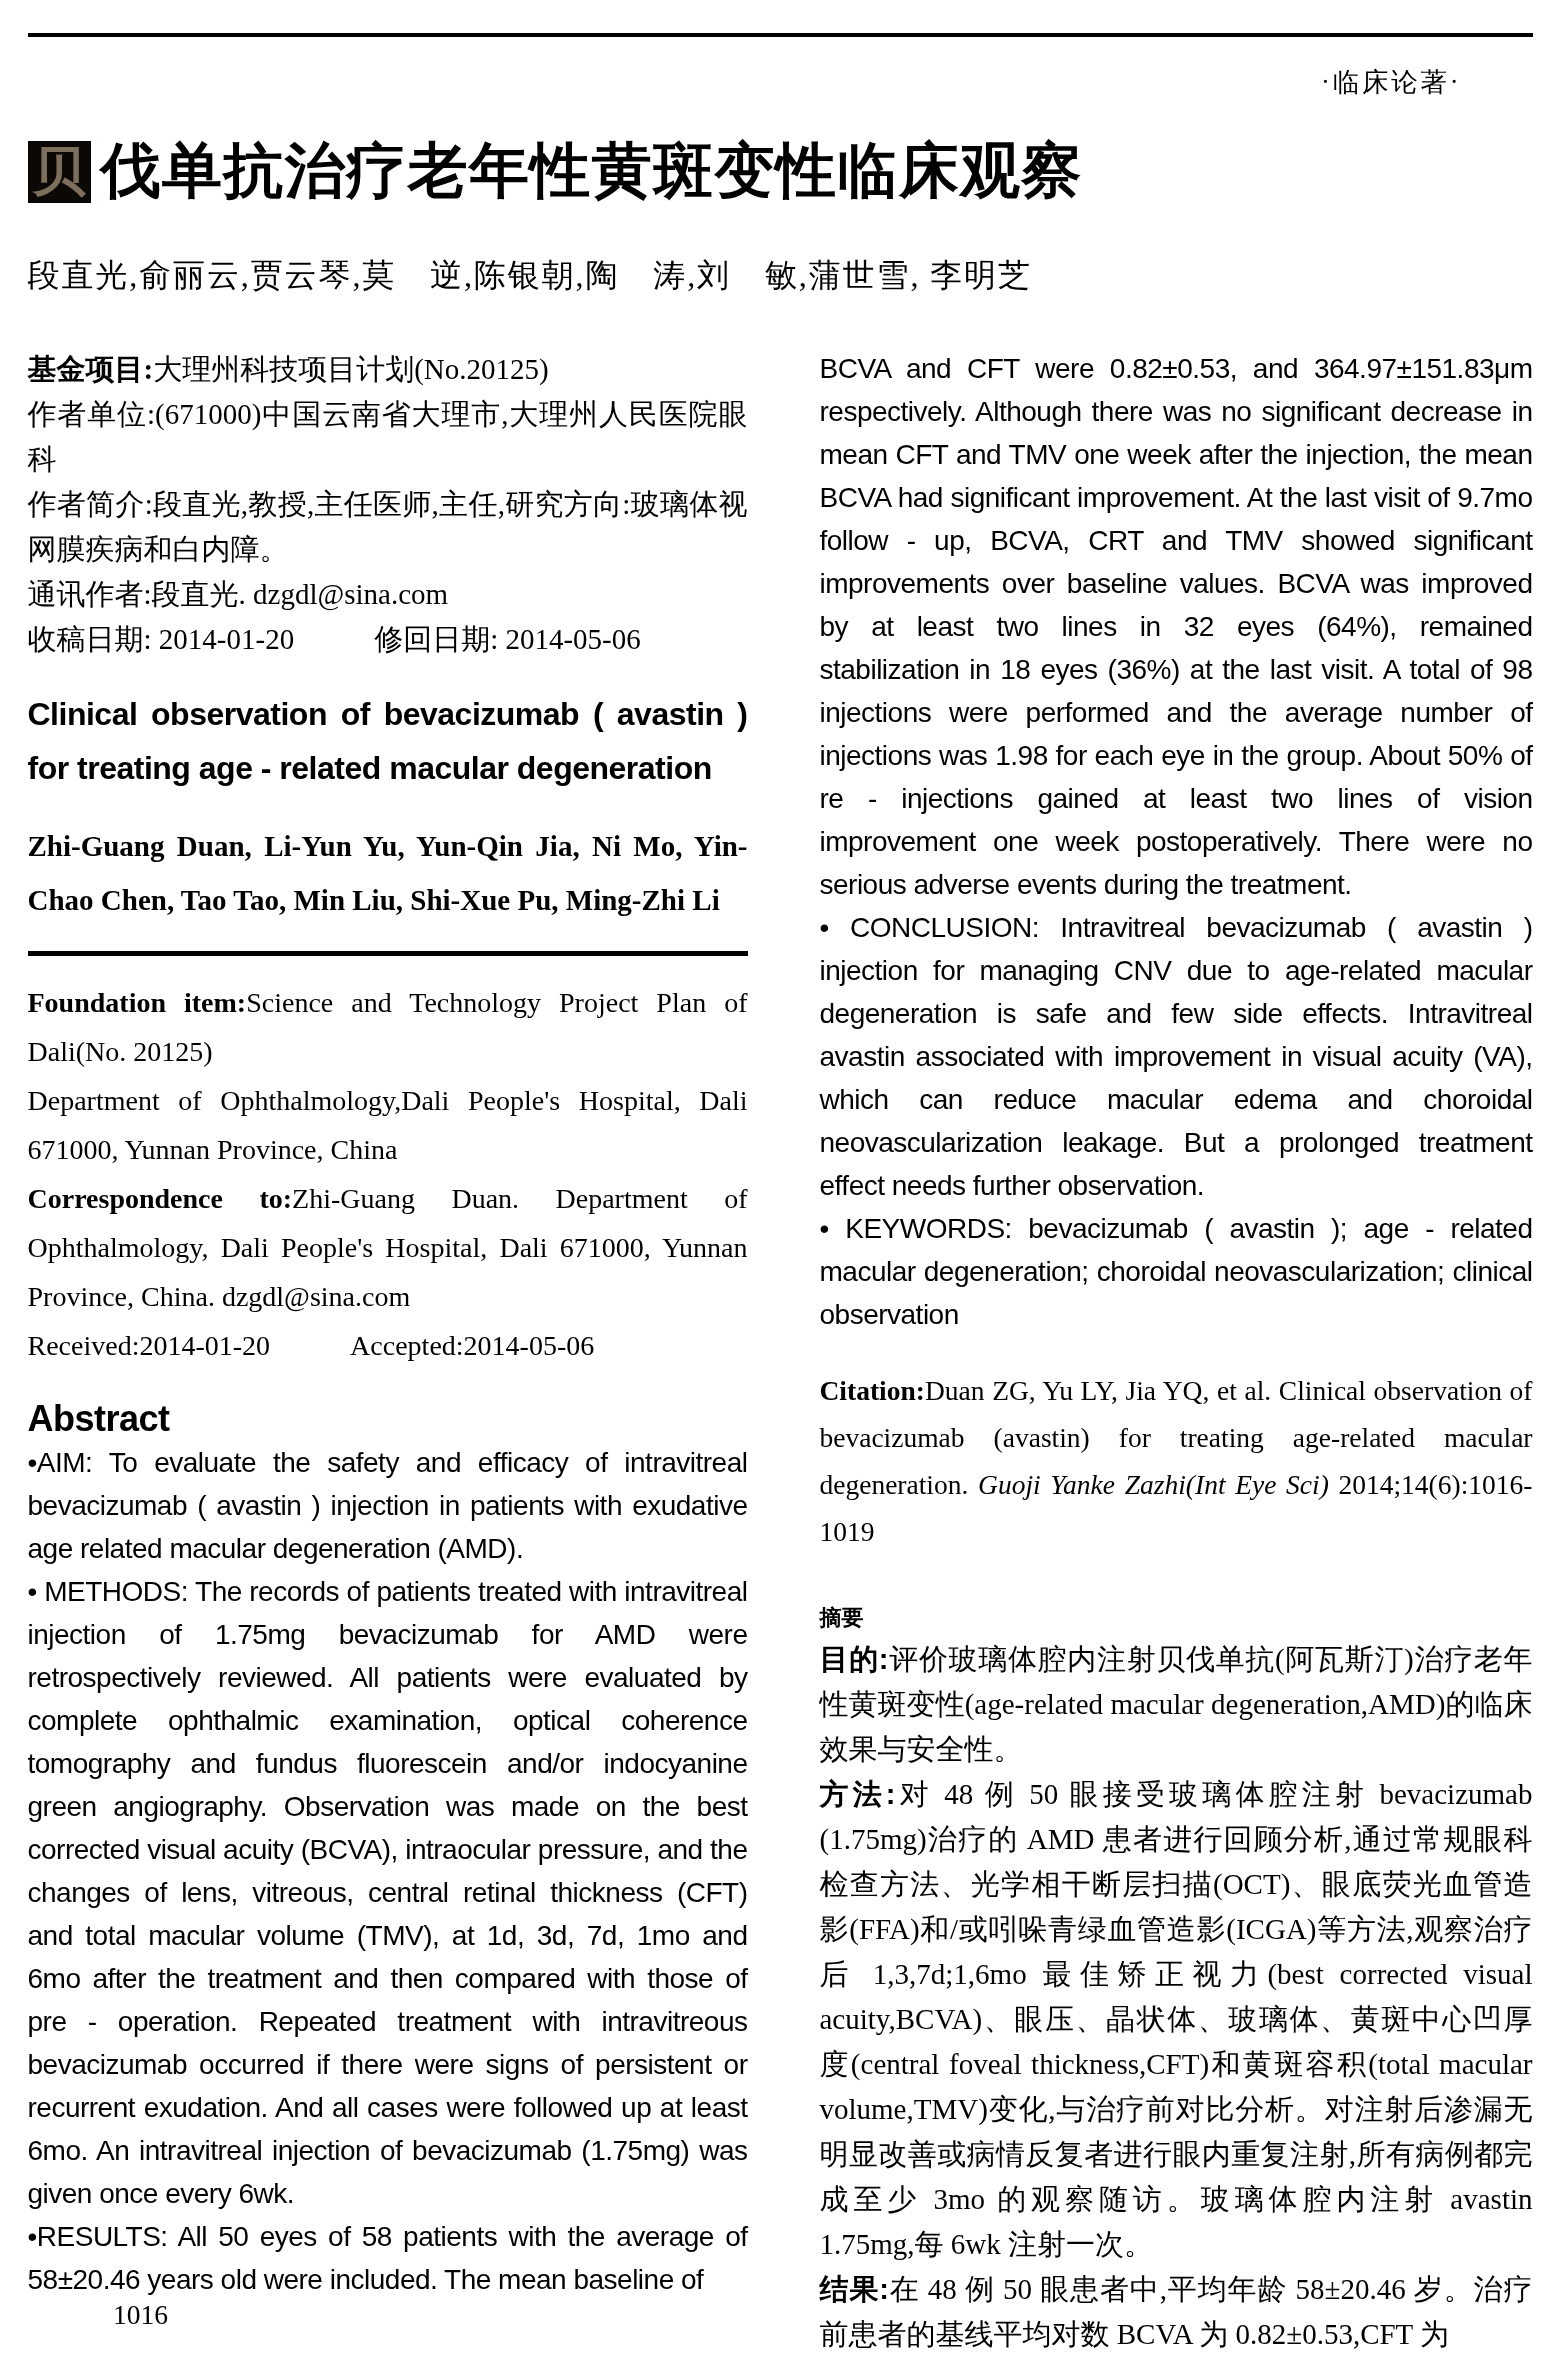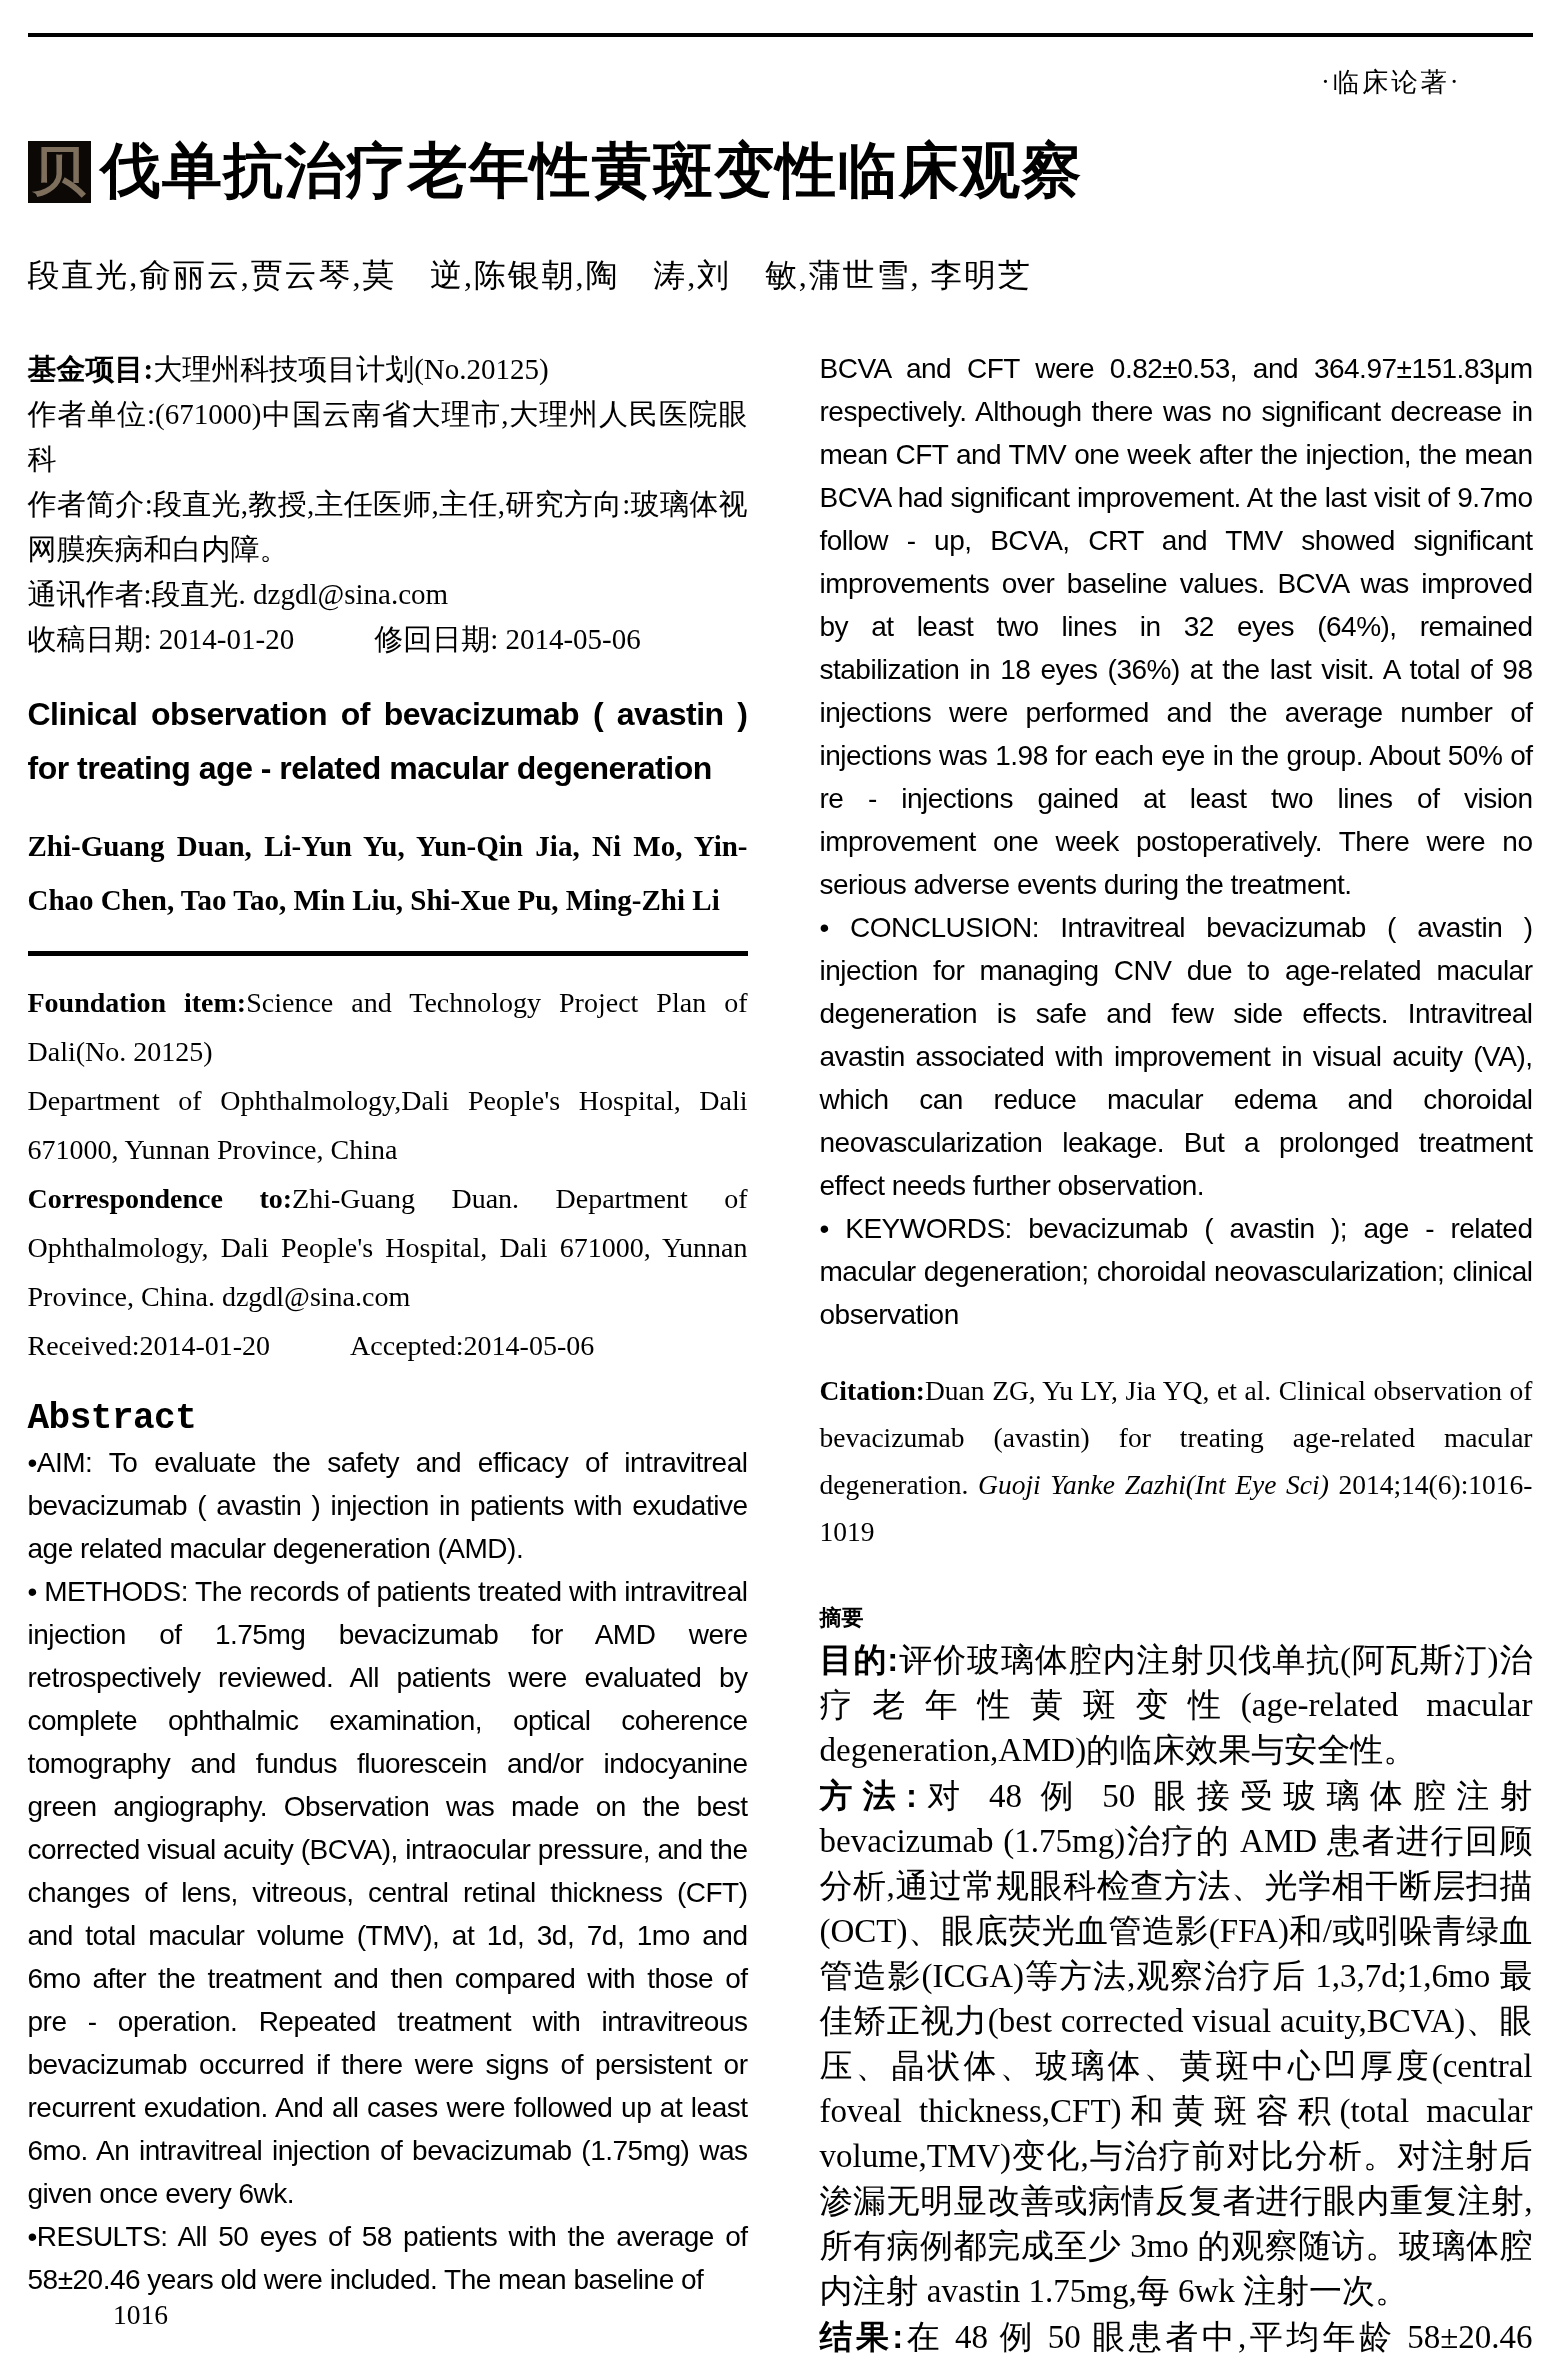"Abstract" .abs-head { font-family: Liberation Mono, monospace -> Liberation Sans, sans-serif }
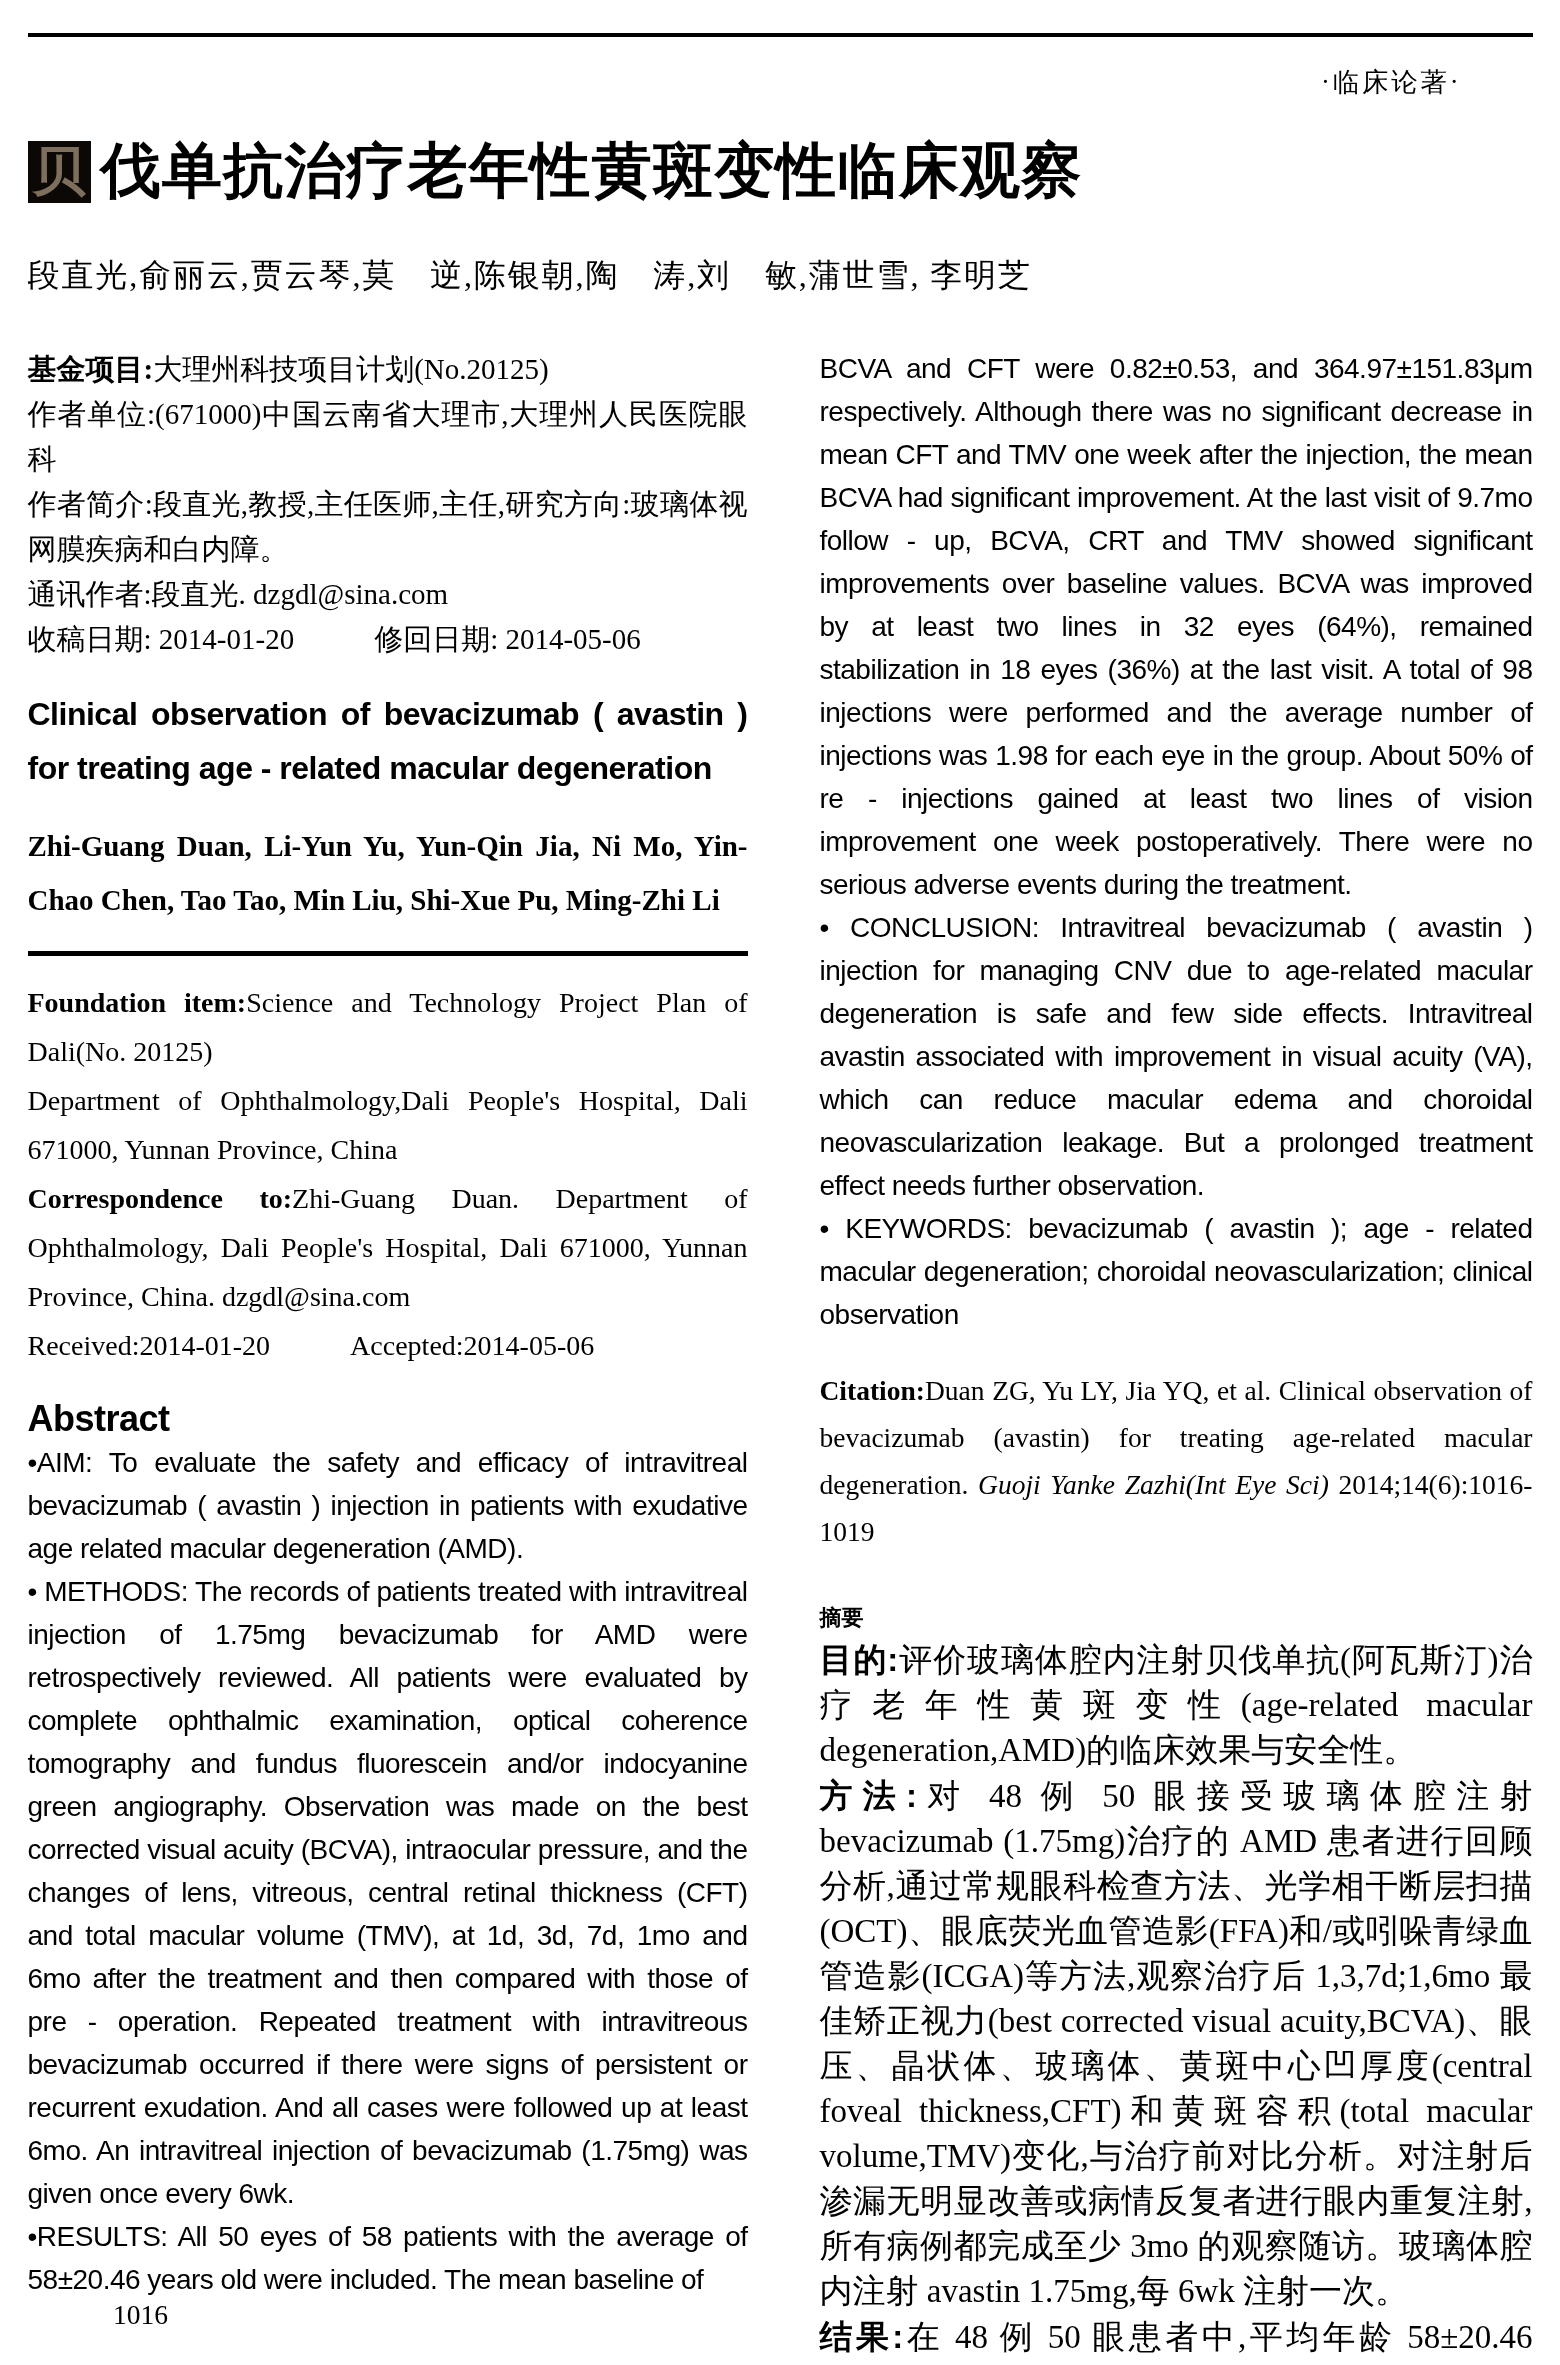"目的:评价玻璃体腔内注射贝伐单抗(阿瓦斯汀)治疗老年性黄斑变性(age-rela" .cn { font-size: 33px -> 29px }
